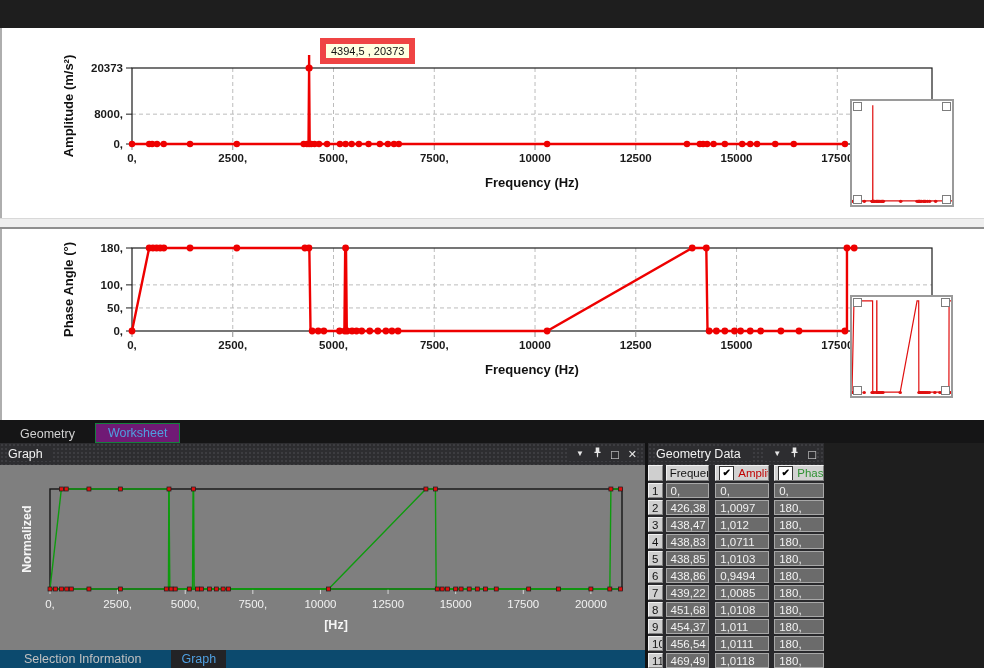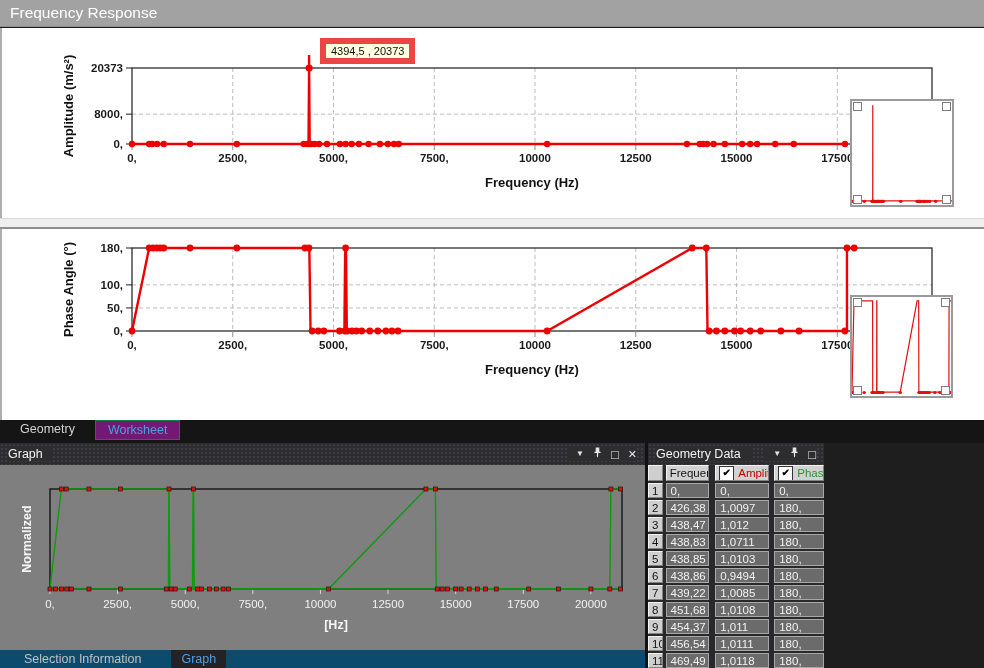"Frequency Response" div.title-bar { html: <div>Frequency Response</div> -> none }
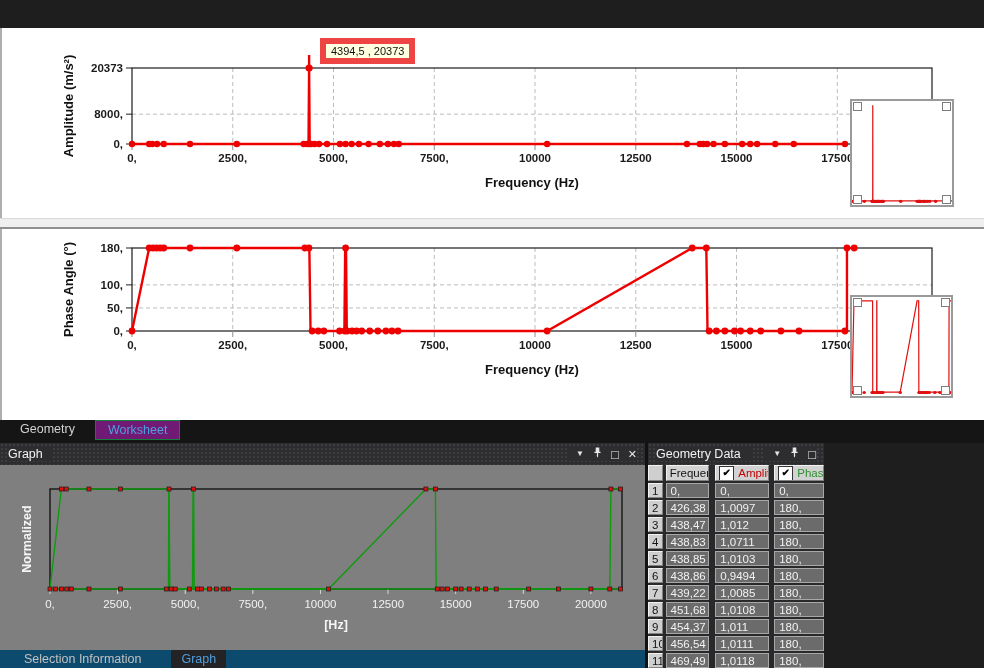"Geometry" .tab-bar { align-items: flex-start -> flex-end }
